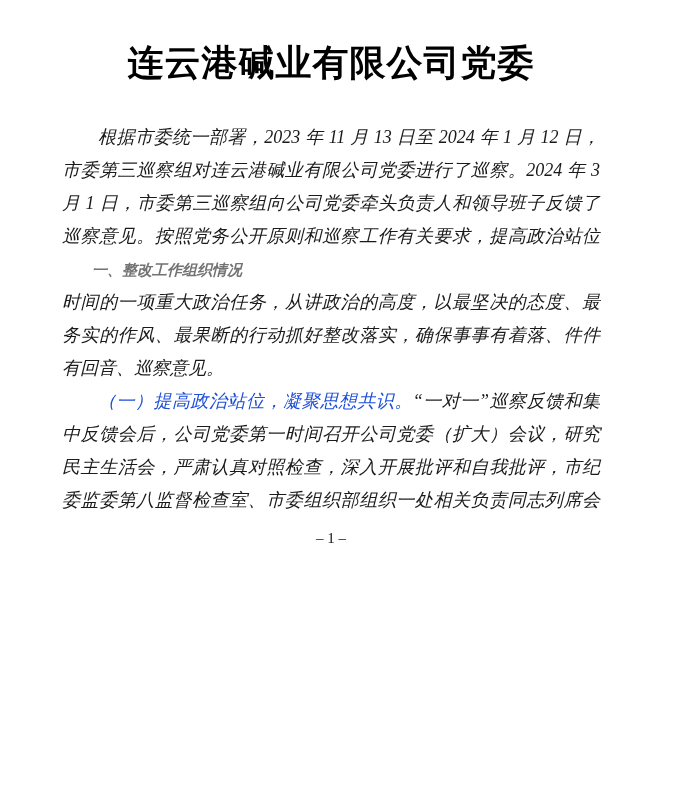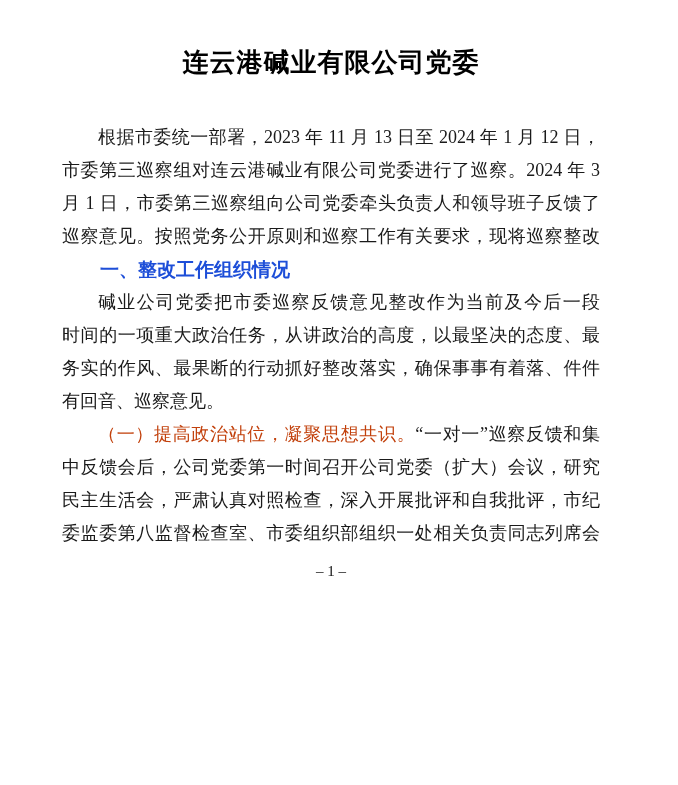"连云港碱业有限公司党委" .doc-title { font-size: 26px -> 36px }
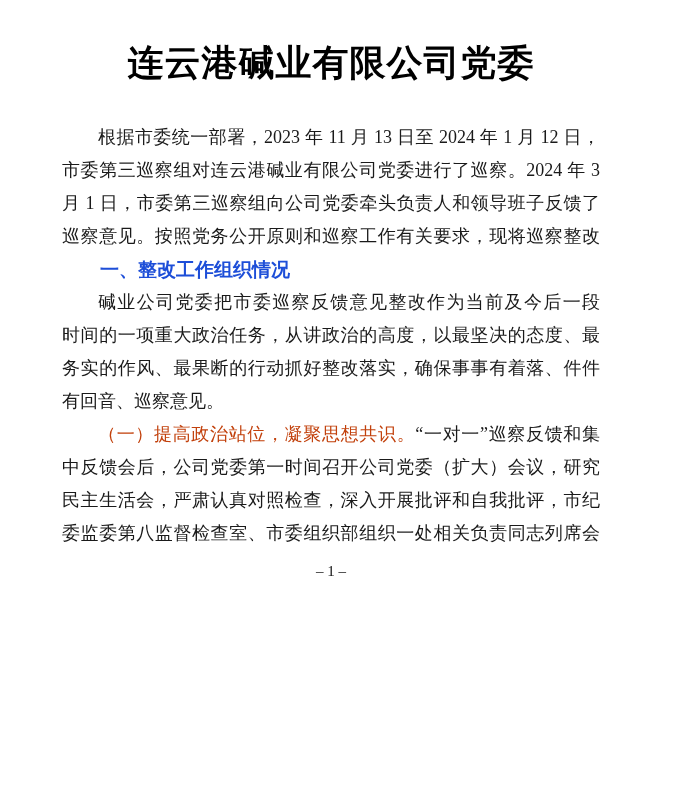"根据市委统一部署，2023 年 11 月 13" .line { font-style: none -> italic }
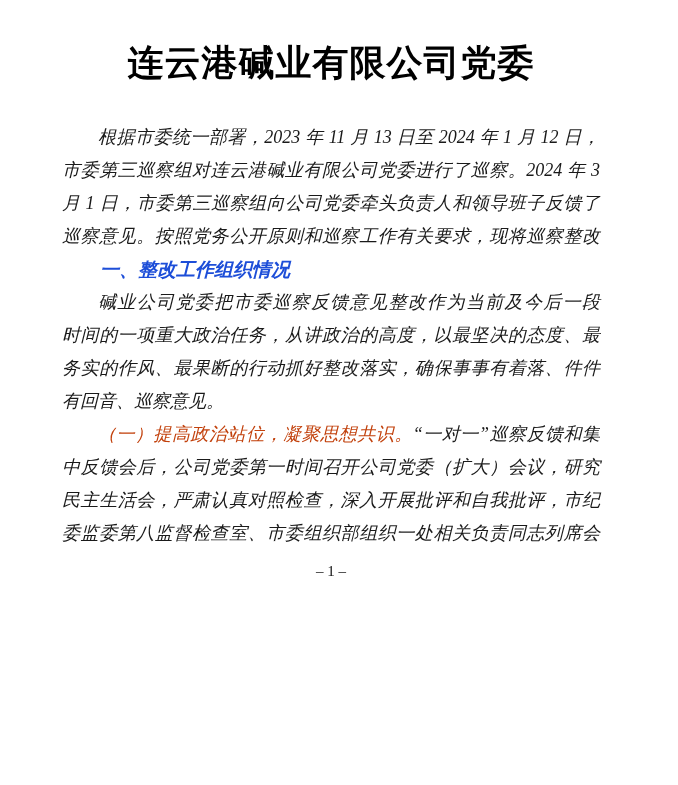"巡察意见。按照党务公开原则和巡察工作有关要求，现将巡察整改" div.line { text: 现将巡察整改 -> 提高政治站位 }
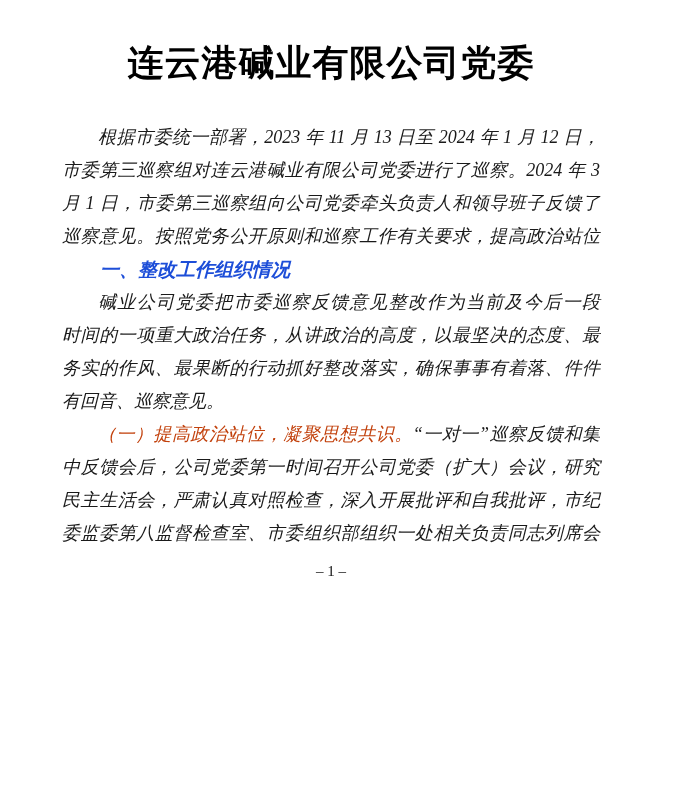"一、整改工作组织情况" .section-heading { color: #1d4ed8 -> #737373; font-size: 19px -> 15px }
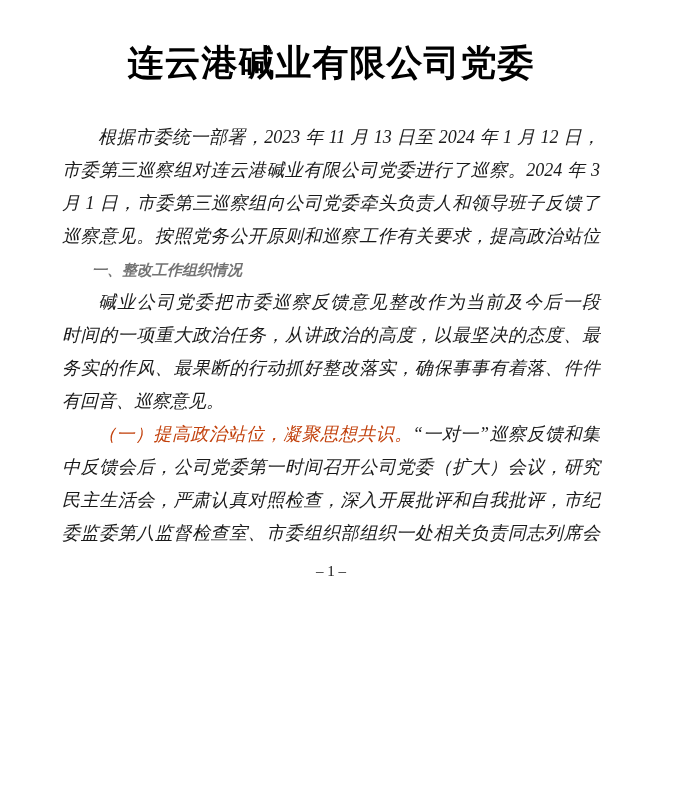"碱业公司党委把市委巡察反馈意见整改作为当前及今后一段" div.line { html: <div>碱业公司党委把市委巡察反馈意见整改作为当前及今后一段</div> -> none }
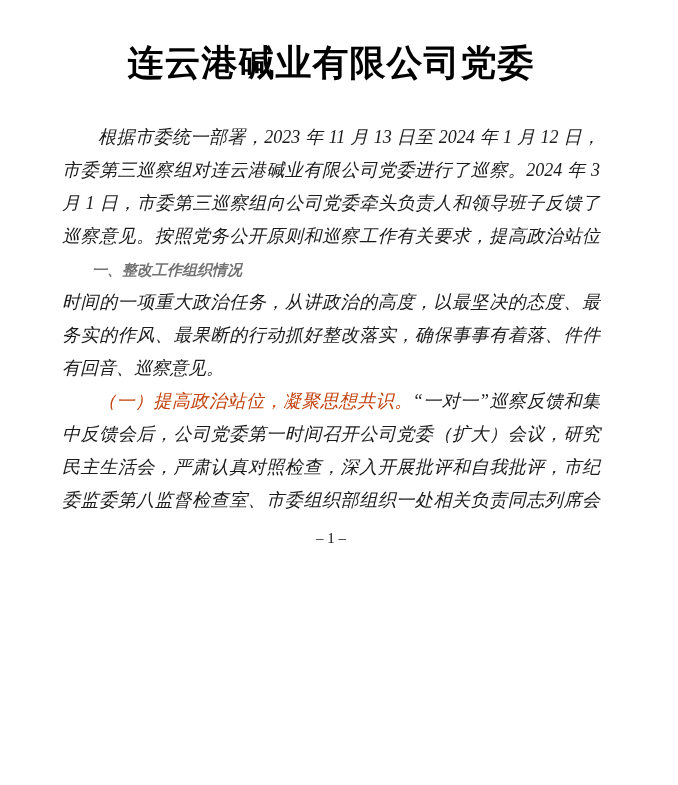"（一）提高政治站位，凝聚思想共识。" .lead { color: #c2410c -> #1d4ed8 }
